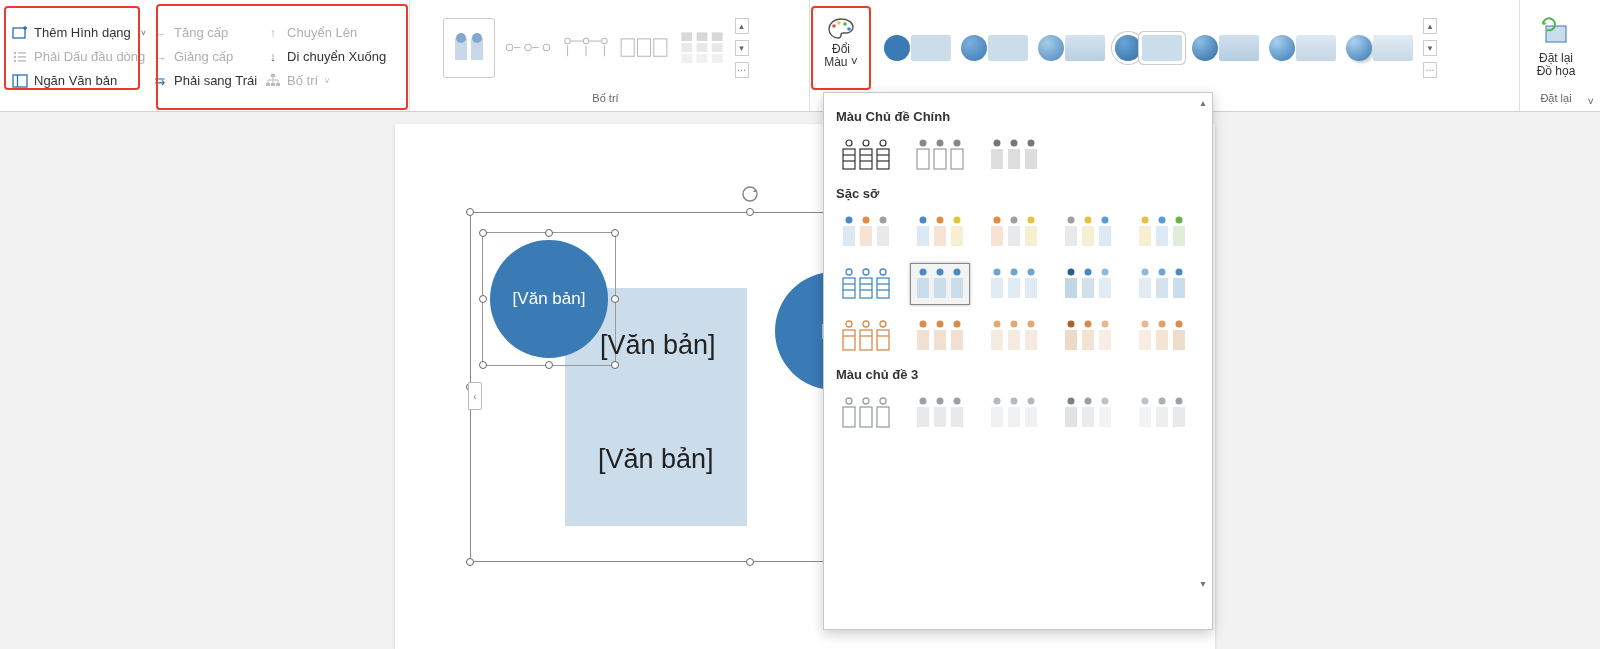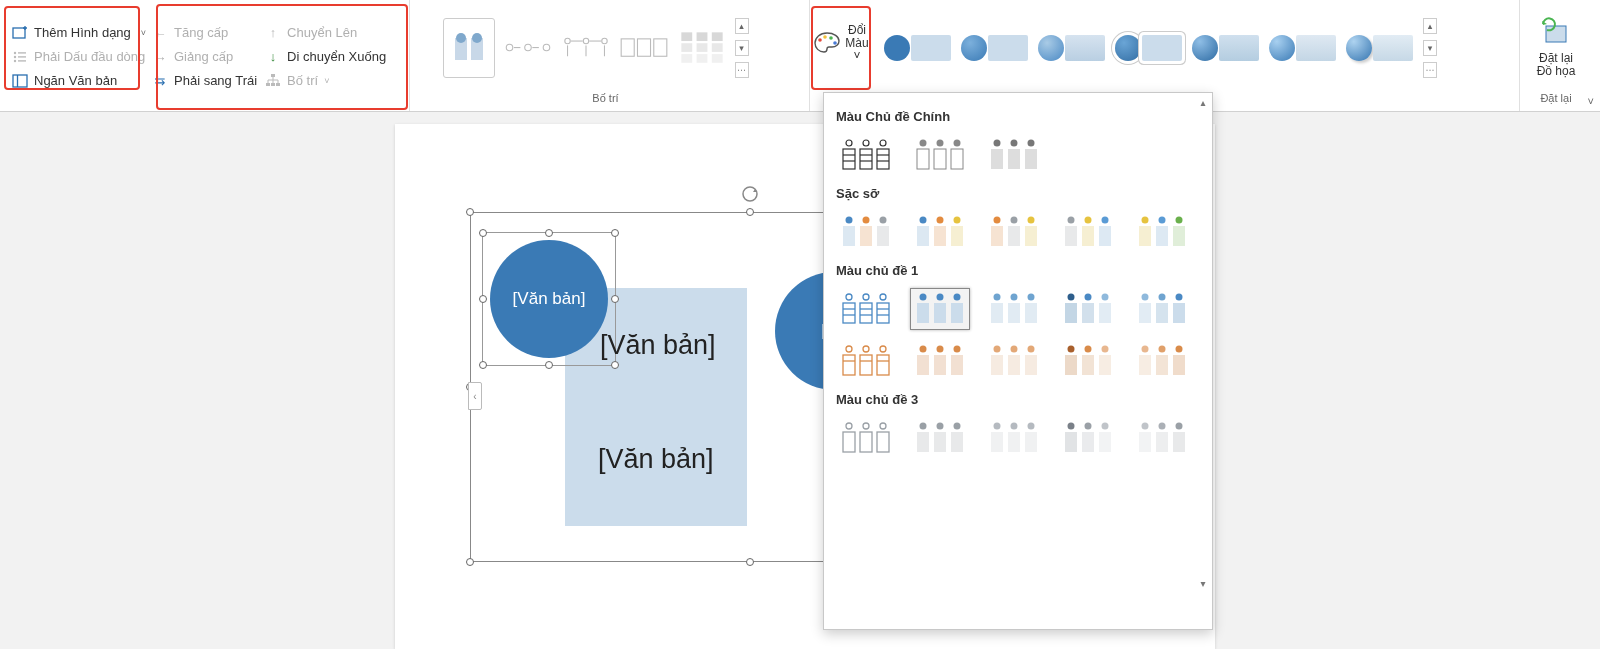"Đổi" .change-color-btn { flex-direction: row -> column }
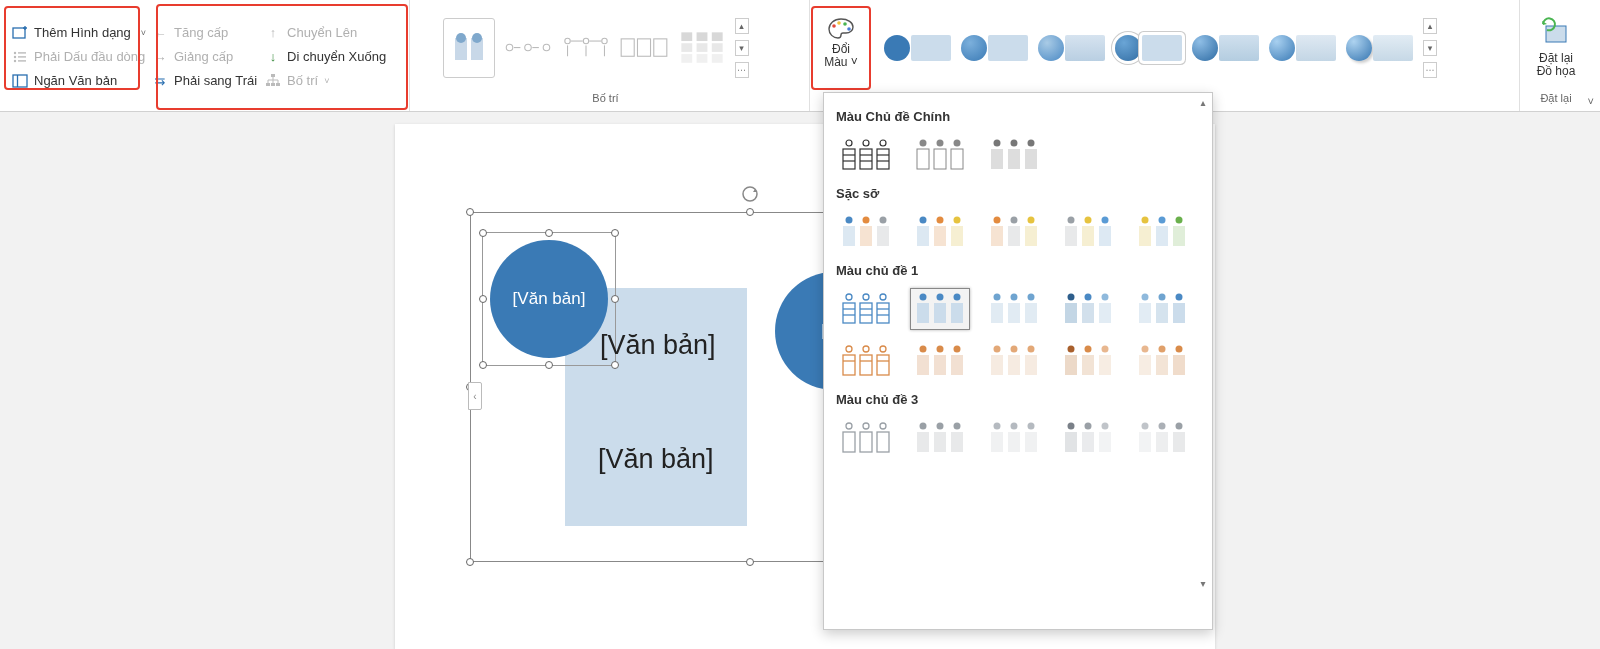"Màu chủ đề 1" div.dd-section-title { html: <div>Màu chủ đề 1</div> -> none }
